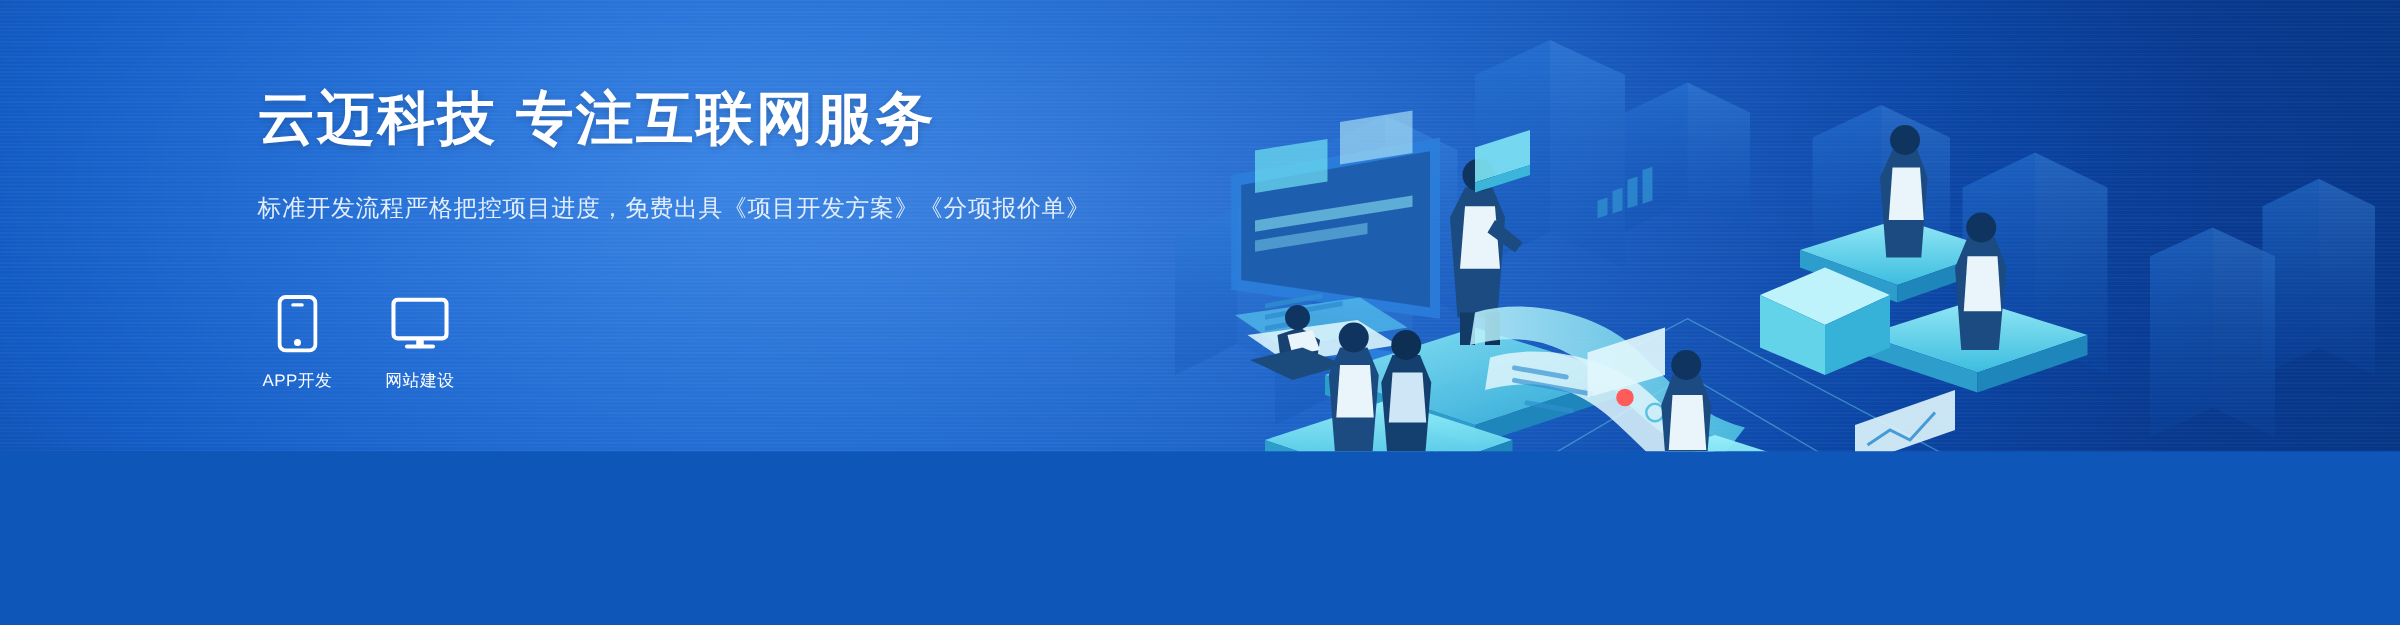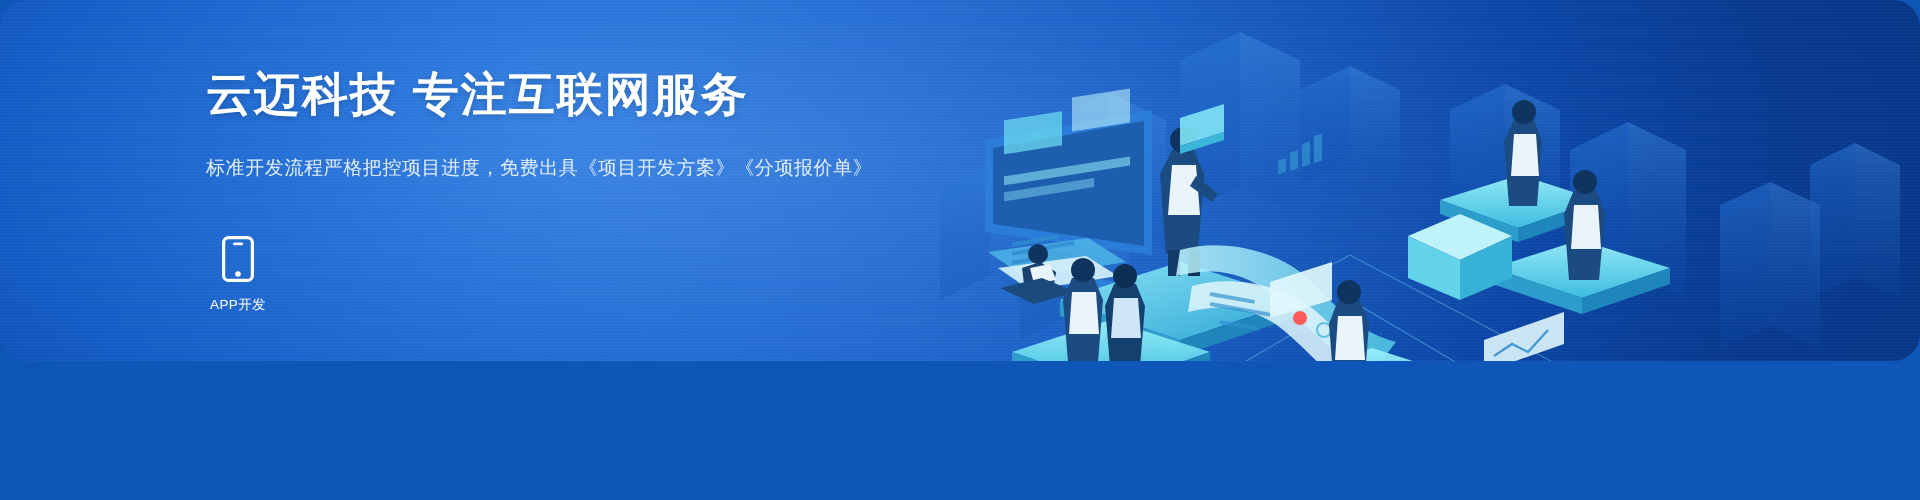"云迈科技 专注互联网服务" #banner { border-radius: 27px -> none }
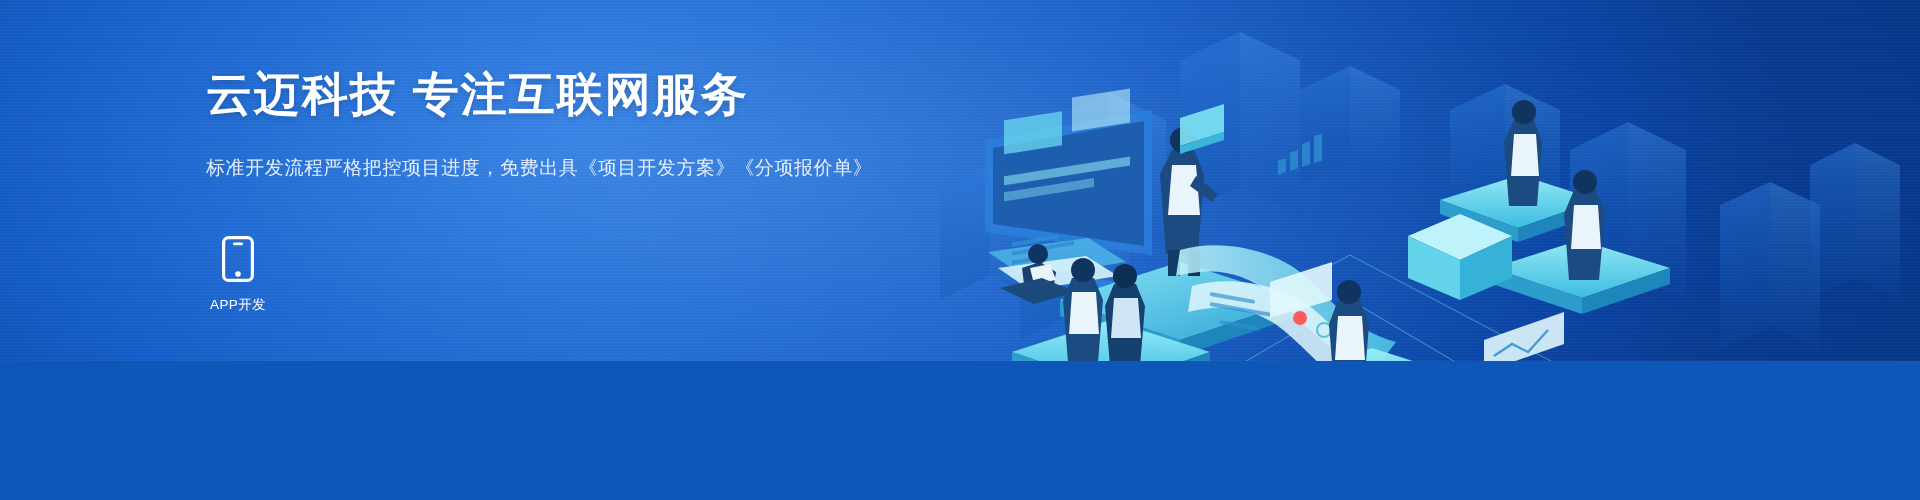"网站建设" div.service { html: none -> <div> <span> <svg> <rect></rect> <rect></rect> <rect></rect> </svg> </span> <span>网站建设</span> </div> }
